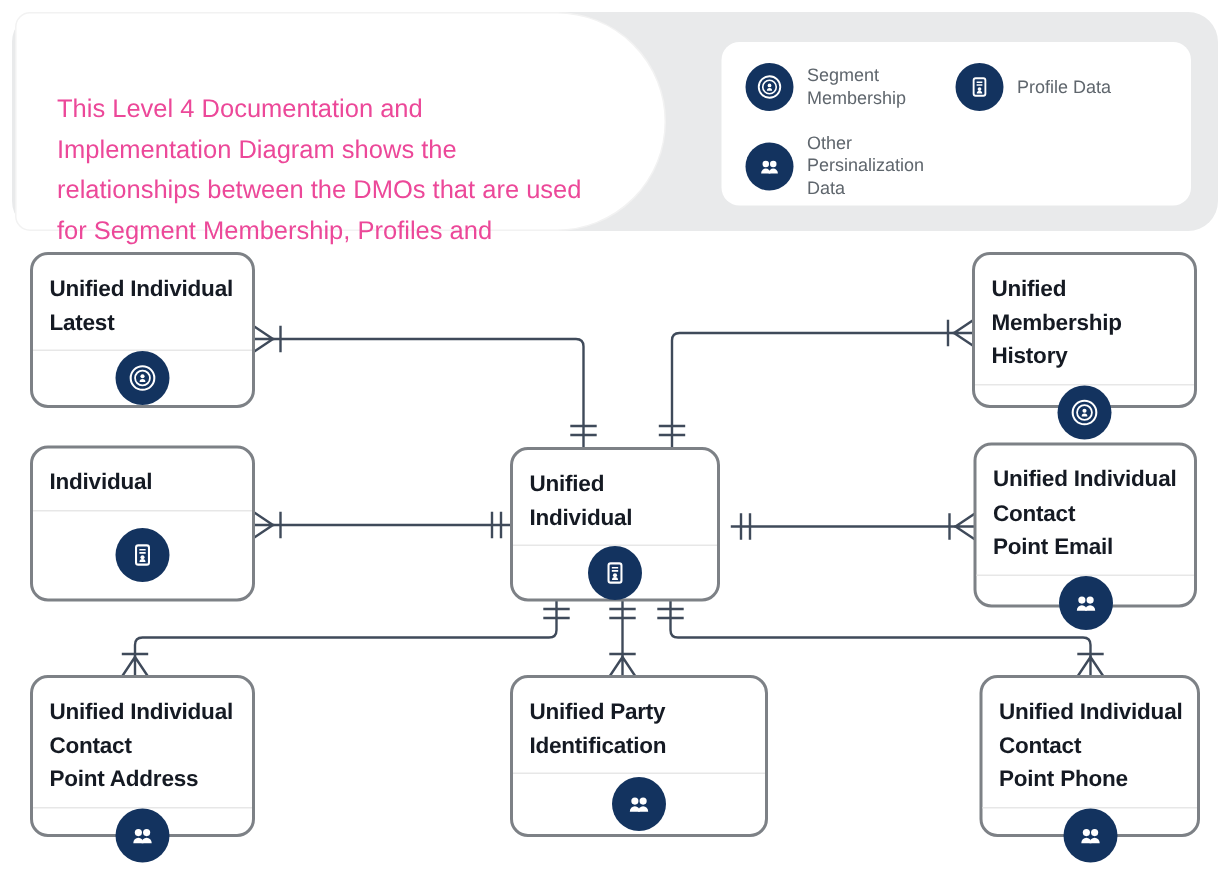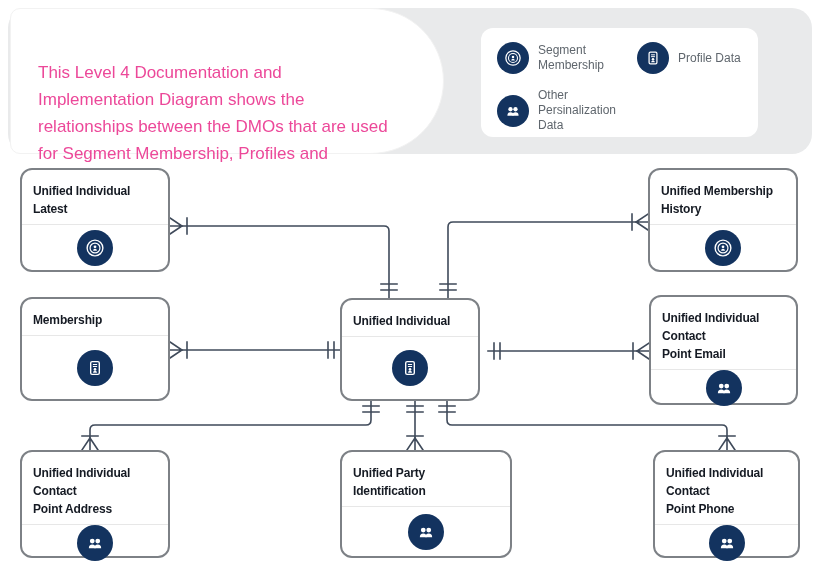"Segment Membership" .legend-card { width: 277px -> 313px }
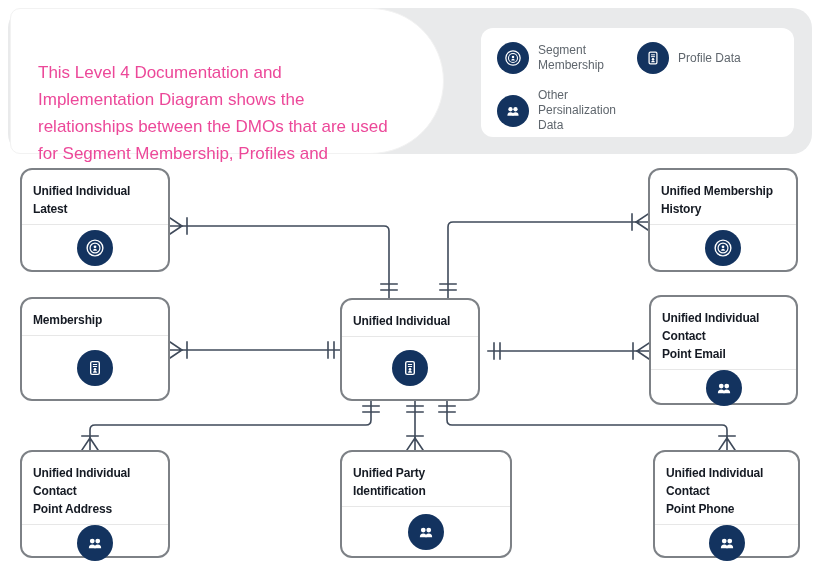"Unified Individual Latest" .node-head { font-size: 12px -> 15px }
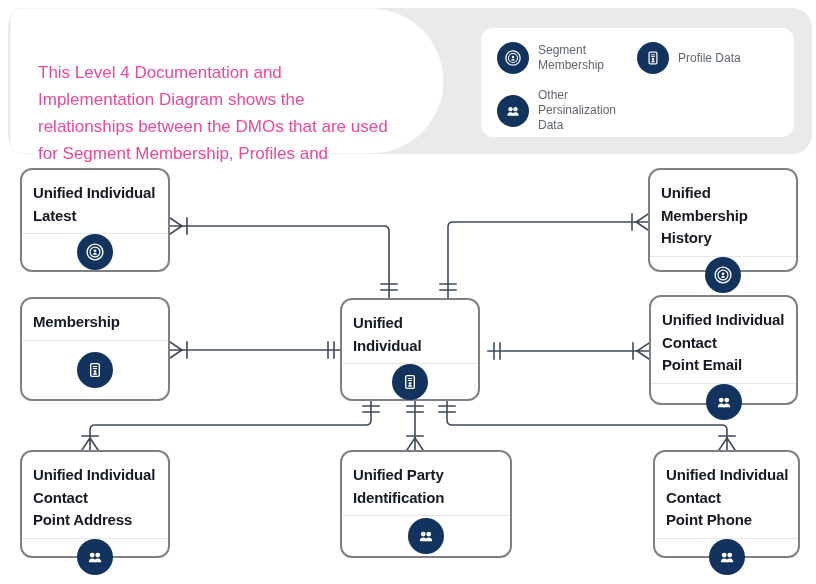"Membership" div.node-head { text: Membership -> Individual }
